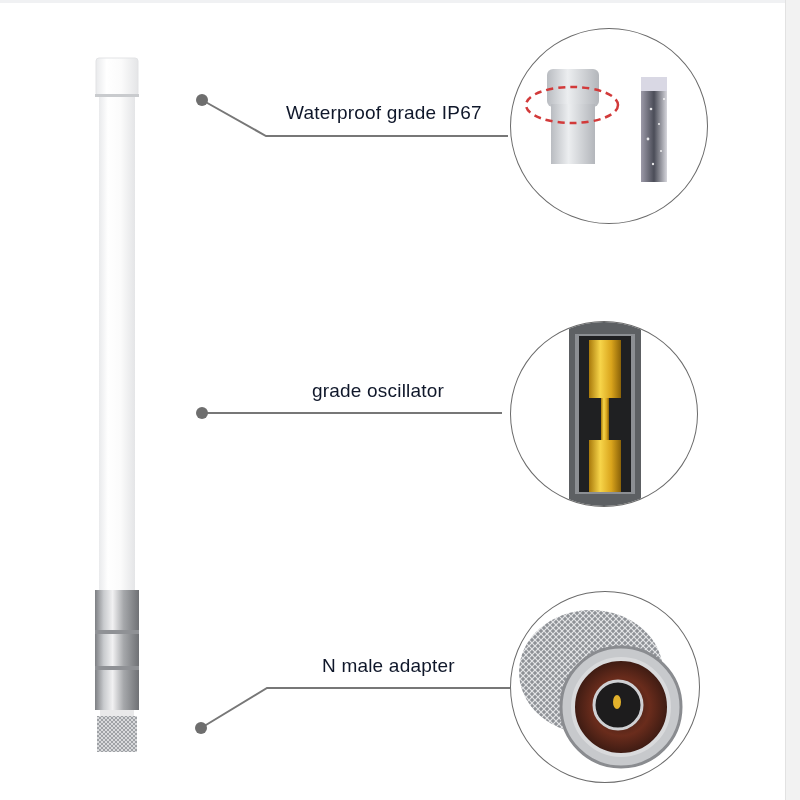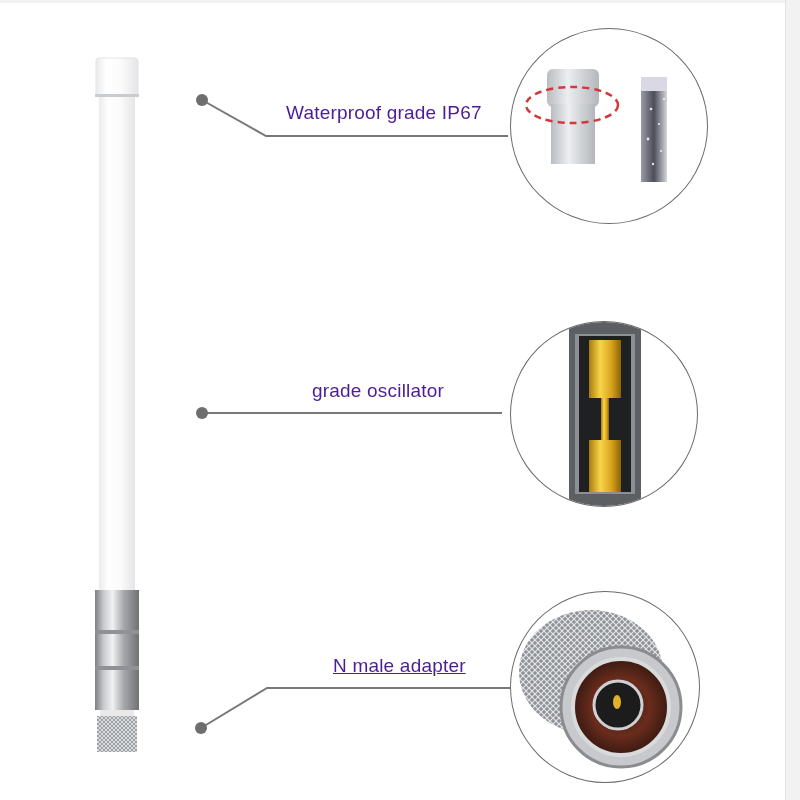"Waterproof grade IP67" .label { color: #4c1d95 -> #0f172a }
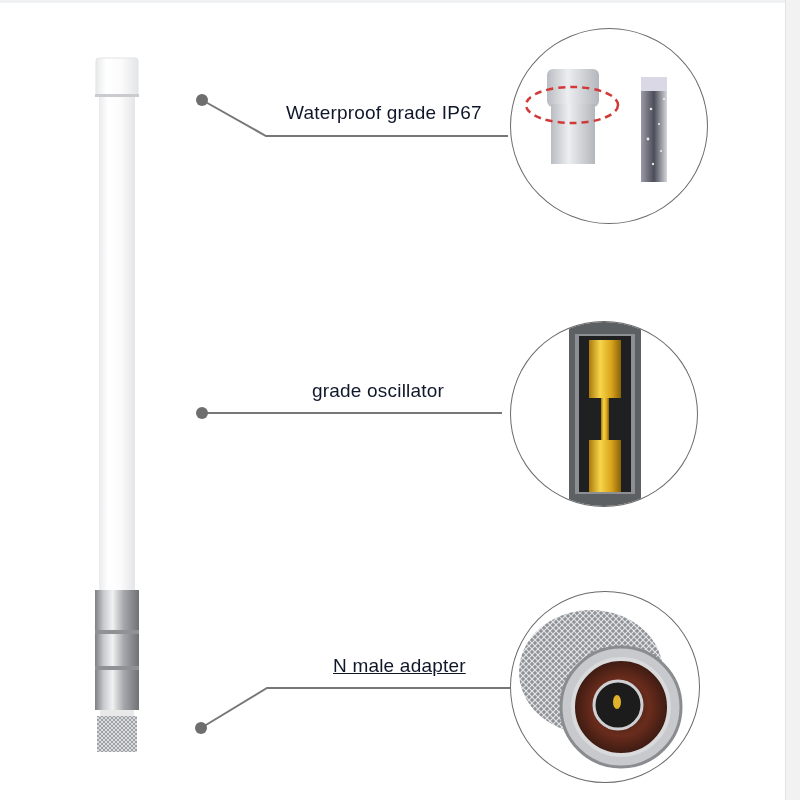"N male adapter" div.label { left: 333px -> 322px; text-decoration: underline -> none }
